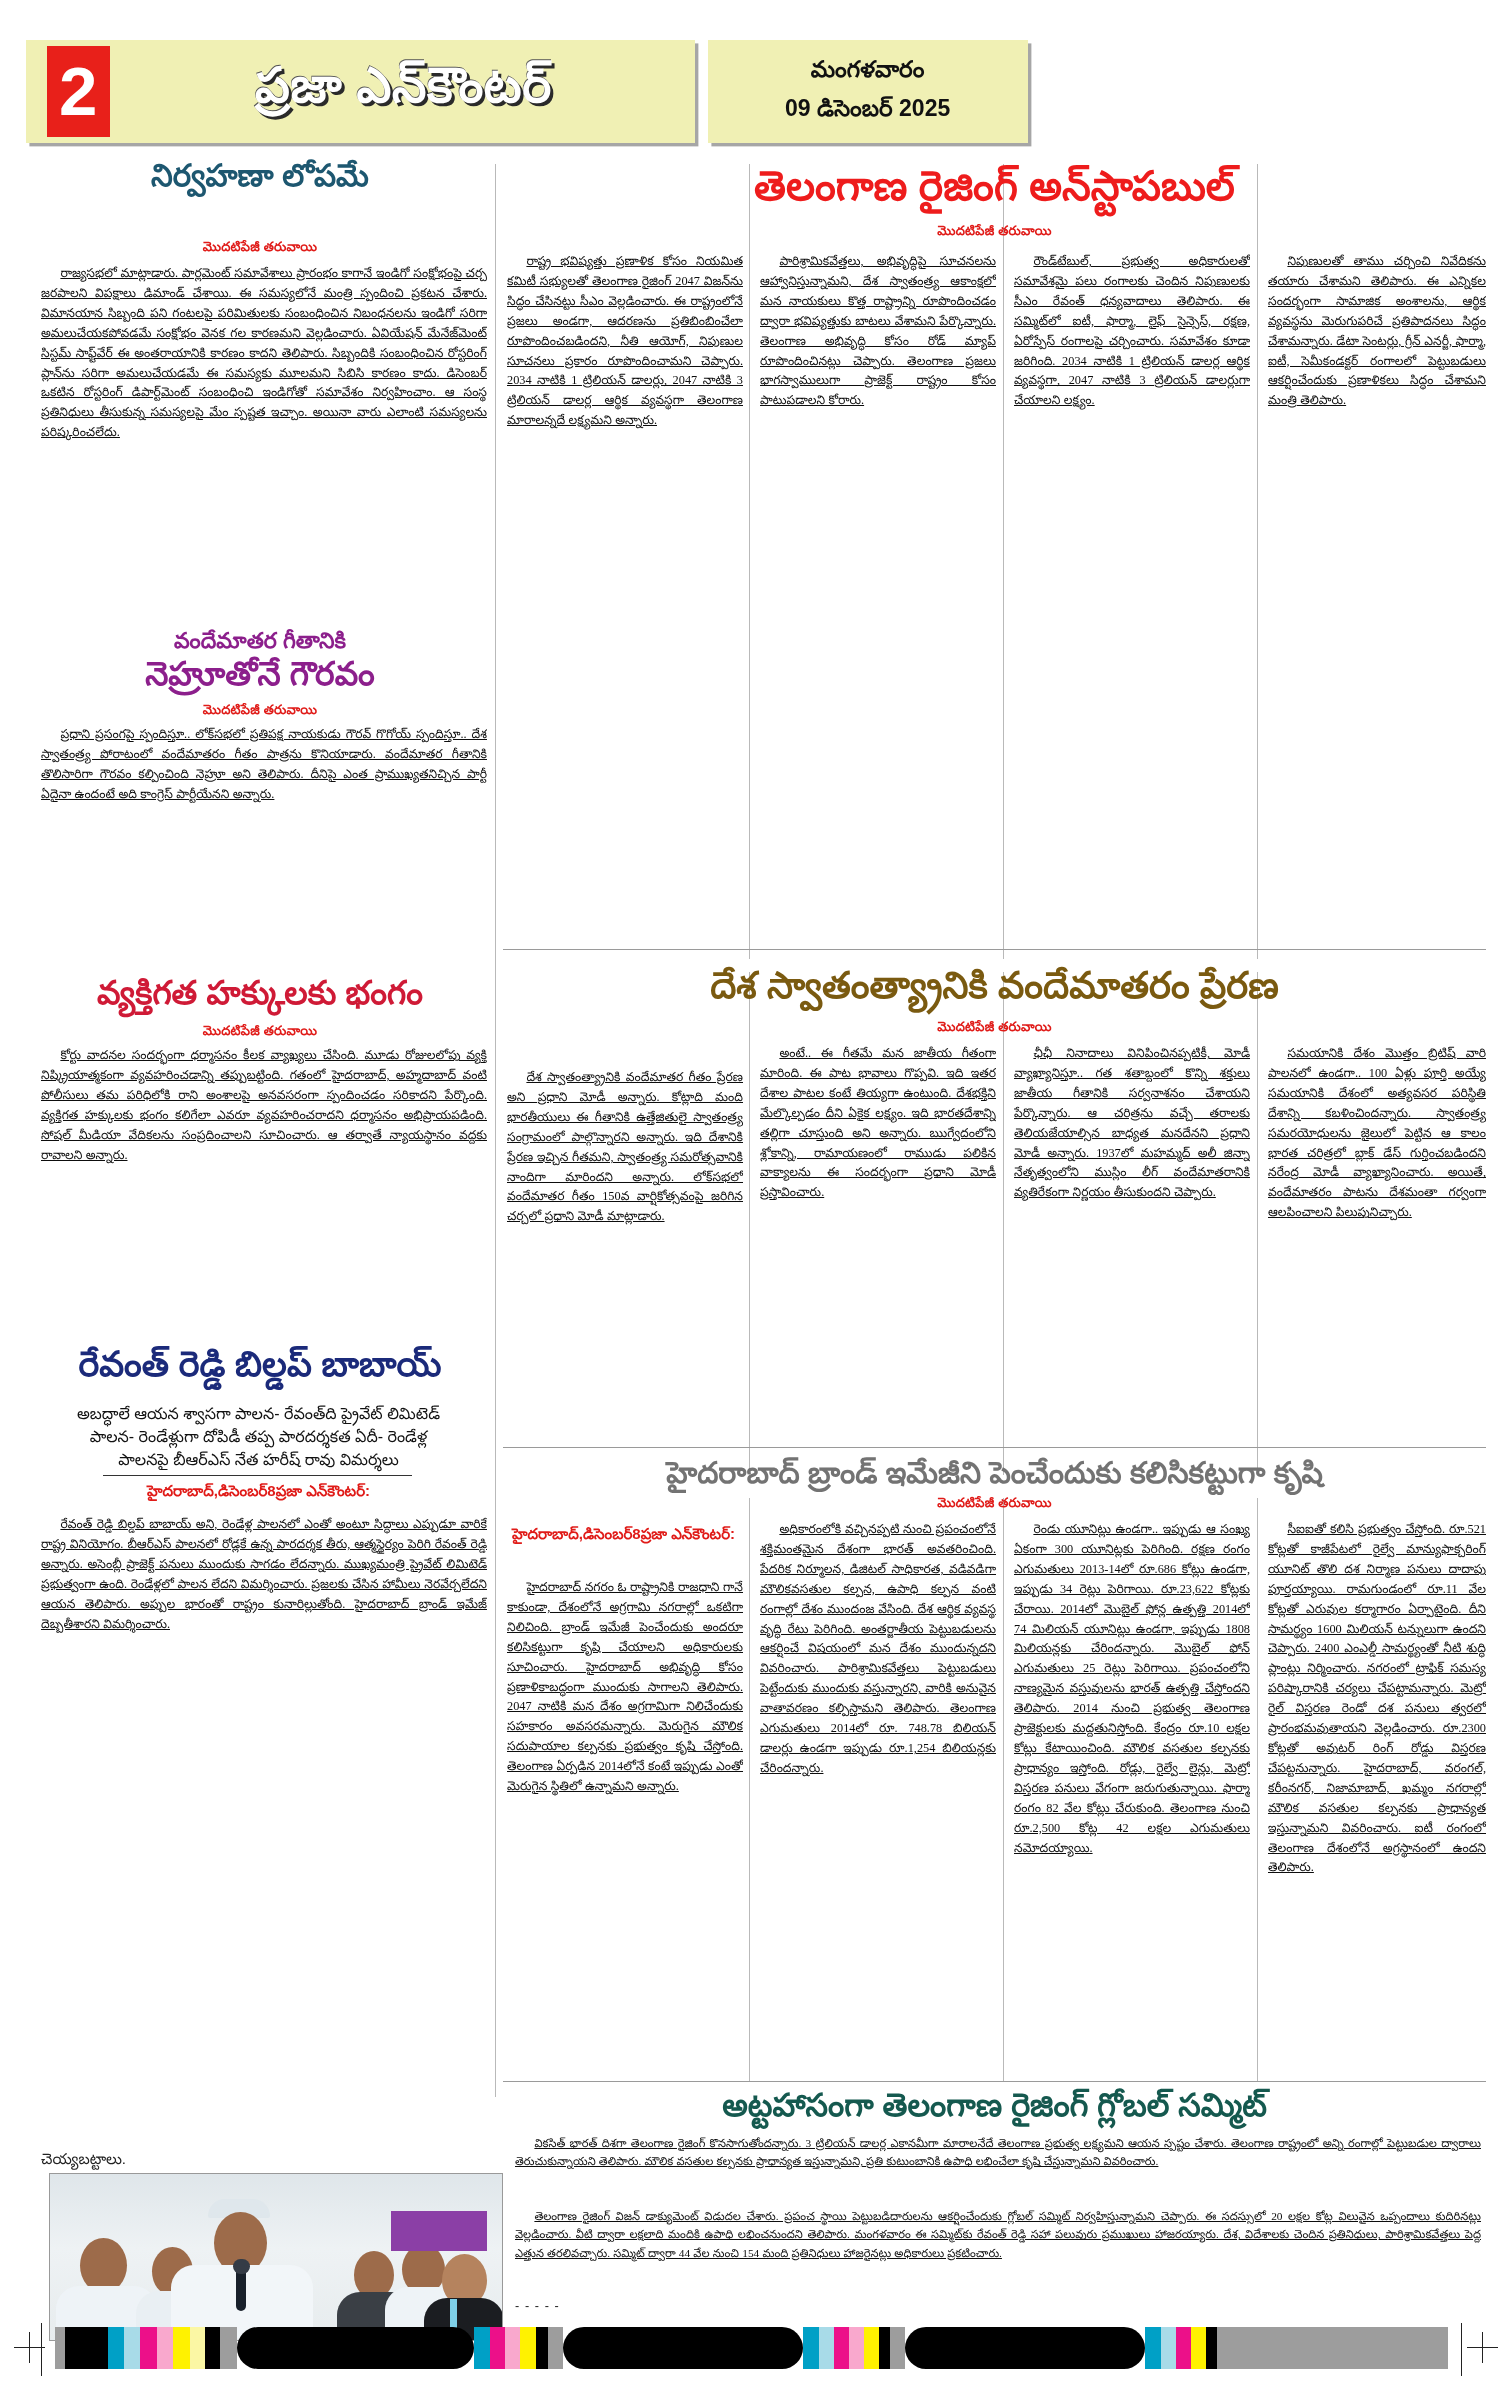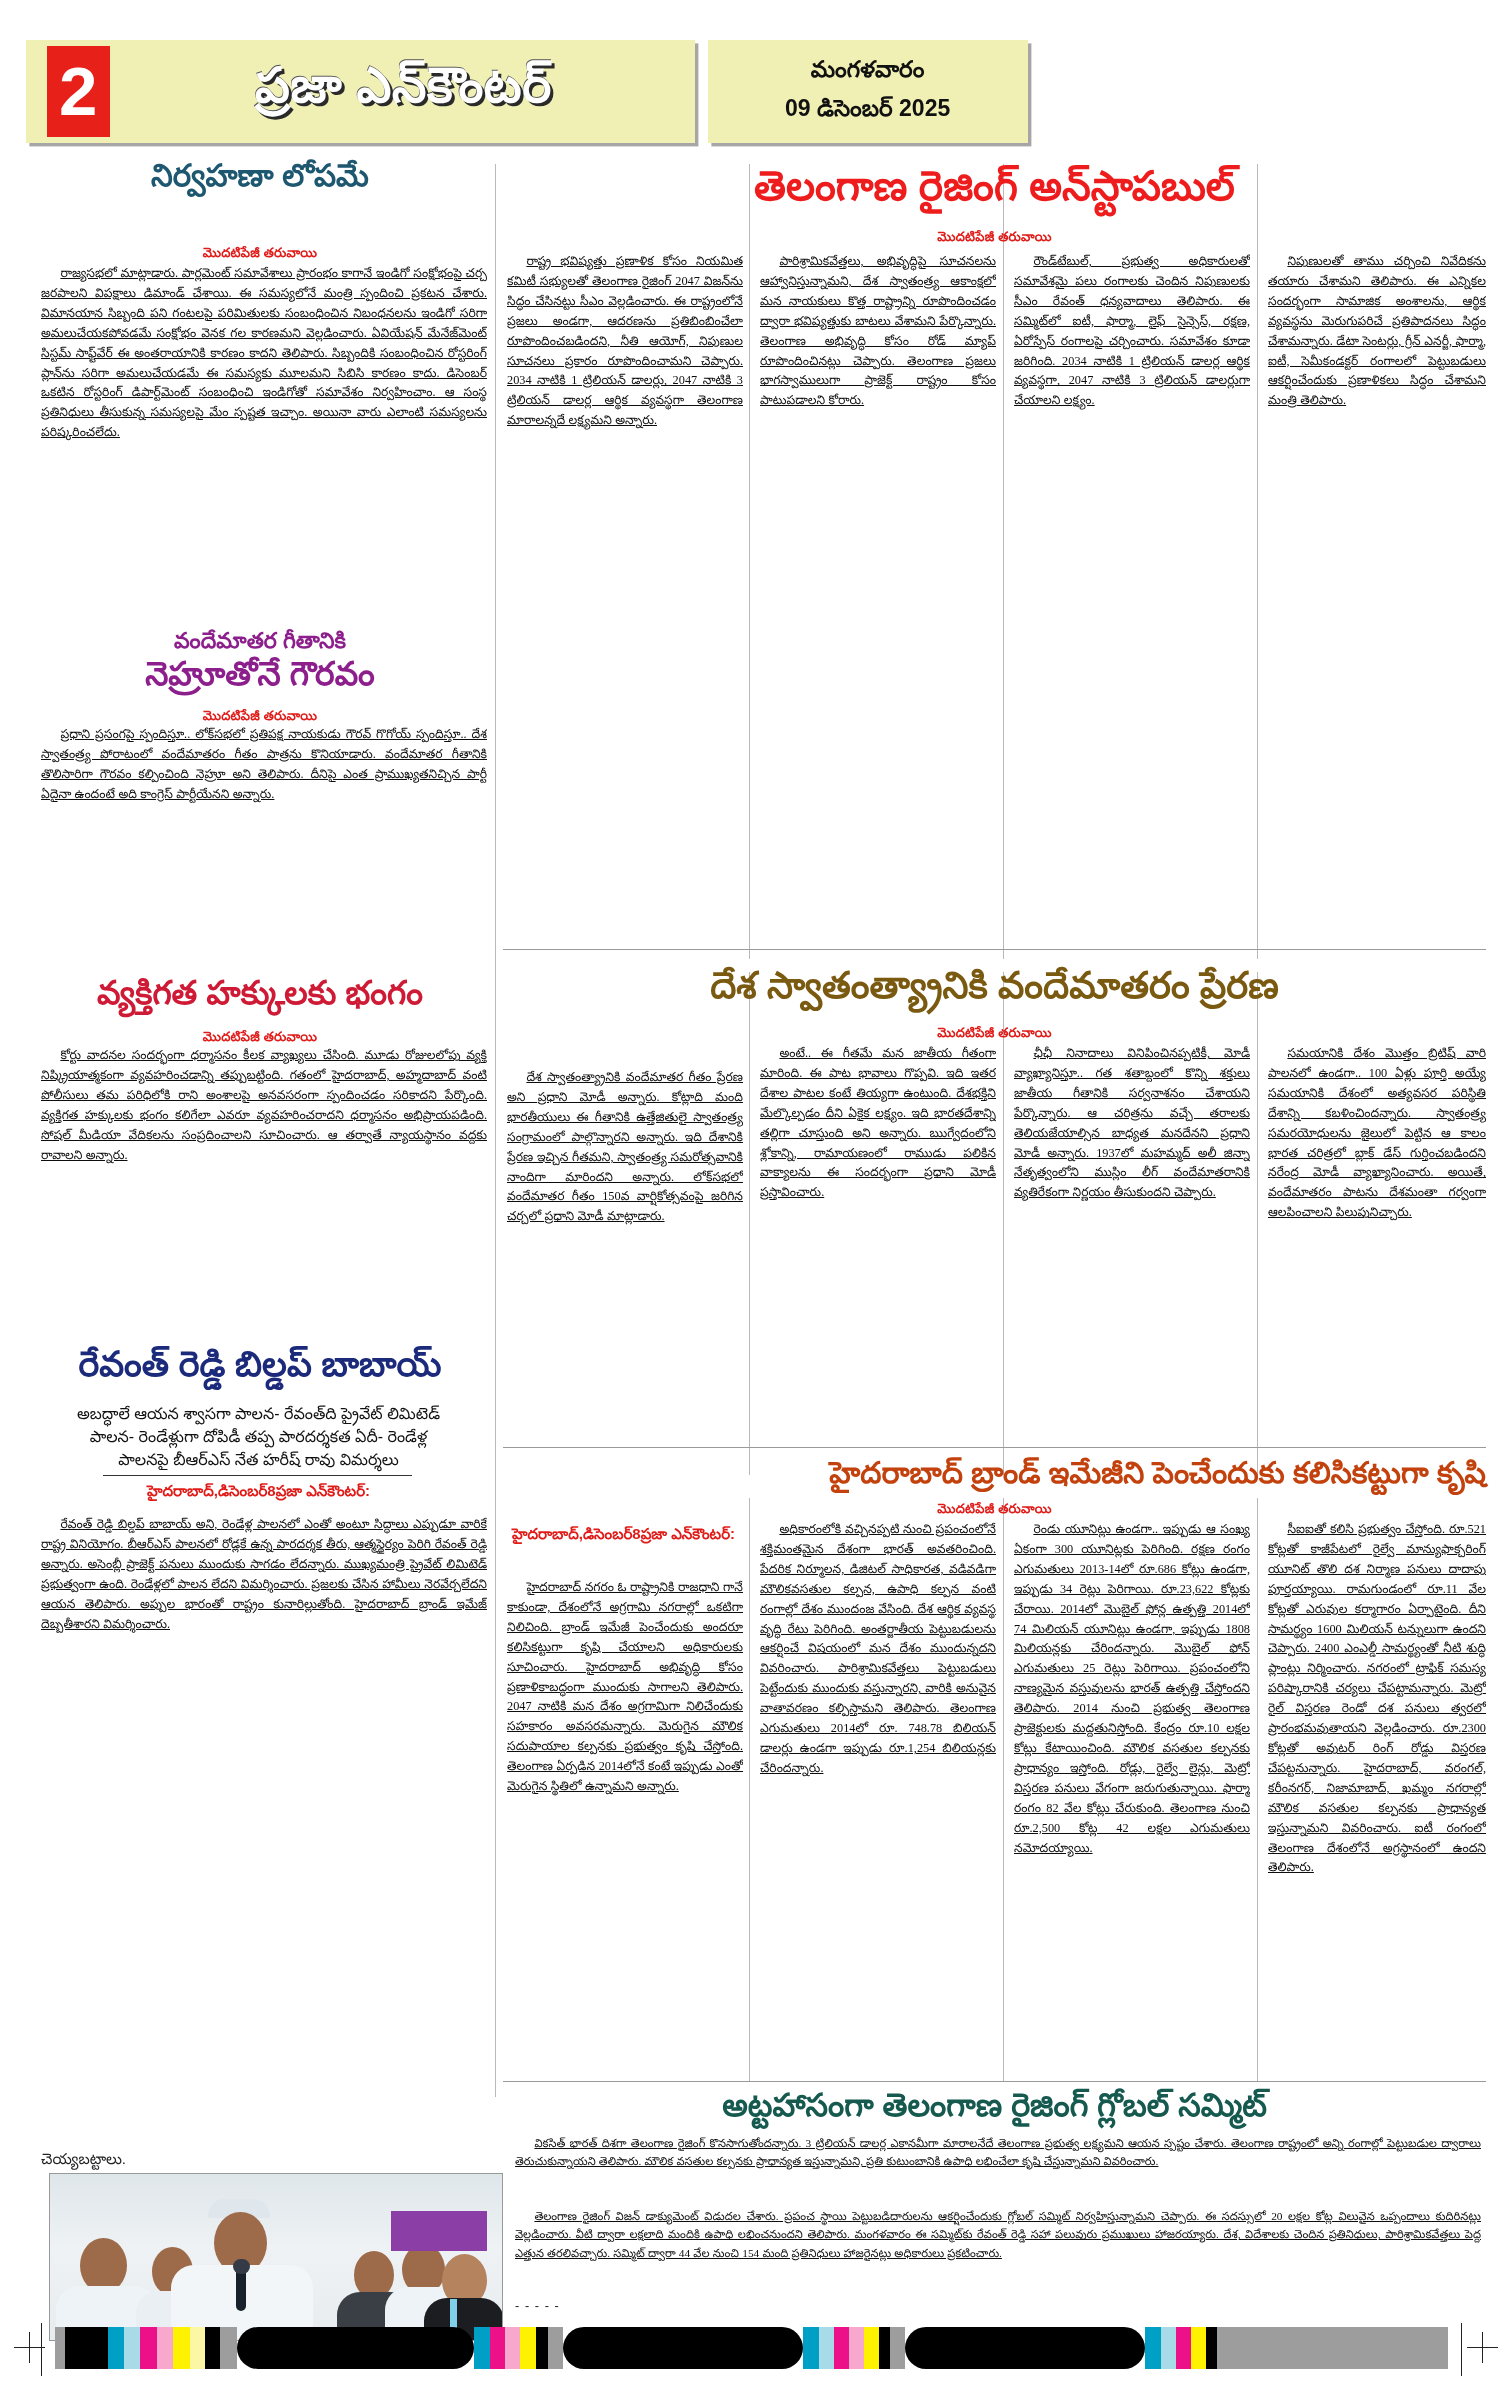"మొదటిపేజీ తరువాయి" .contd { margin-top: 6px -> none }
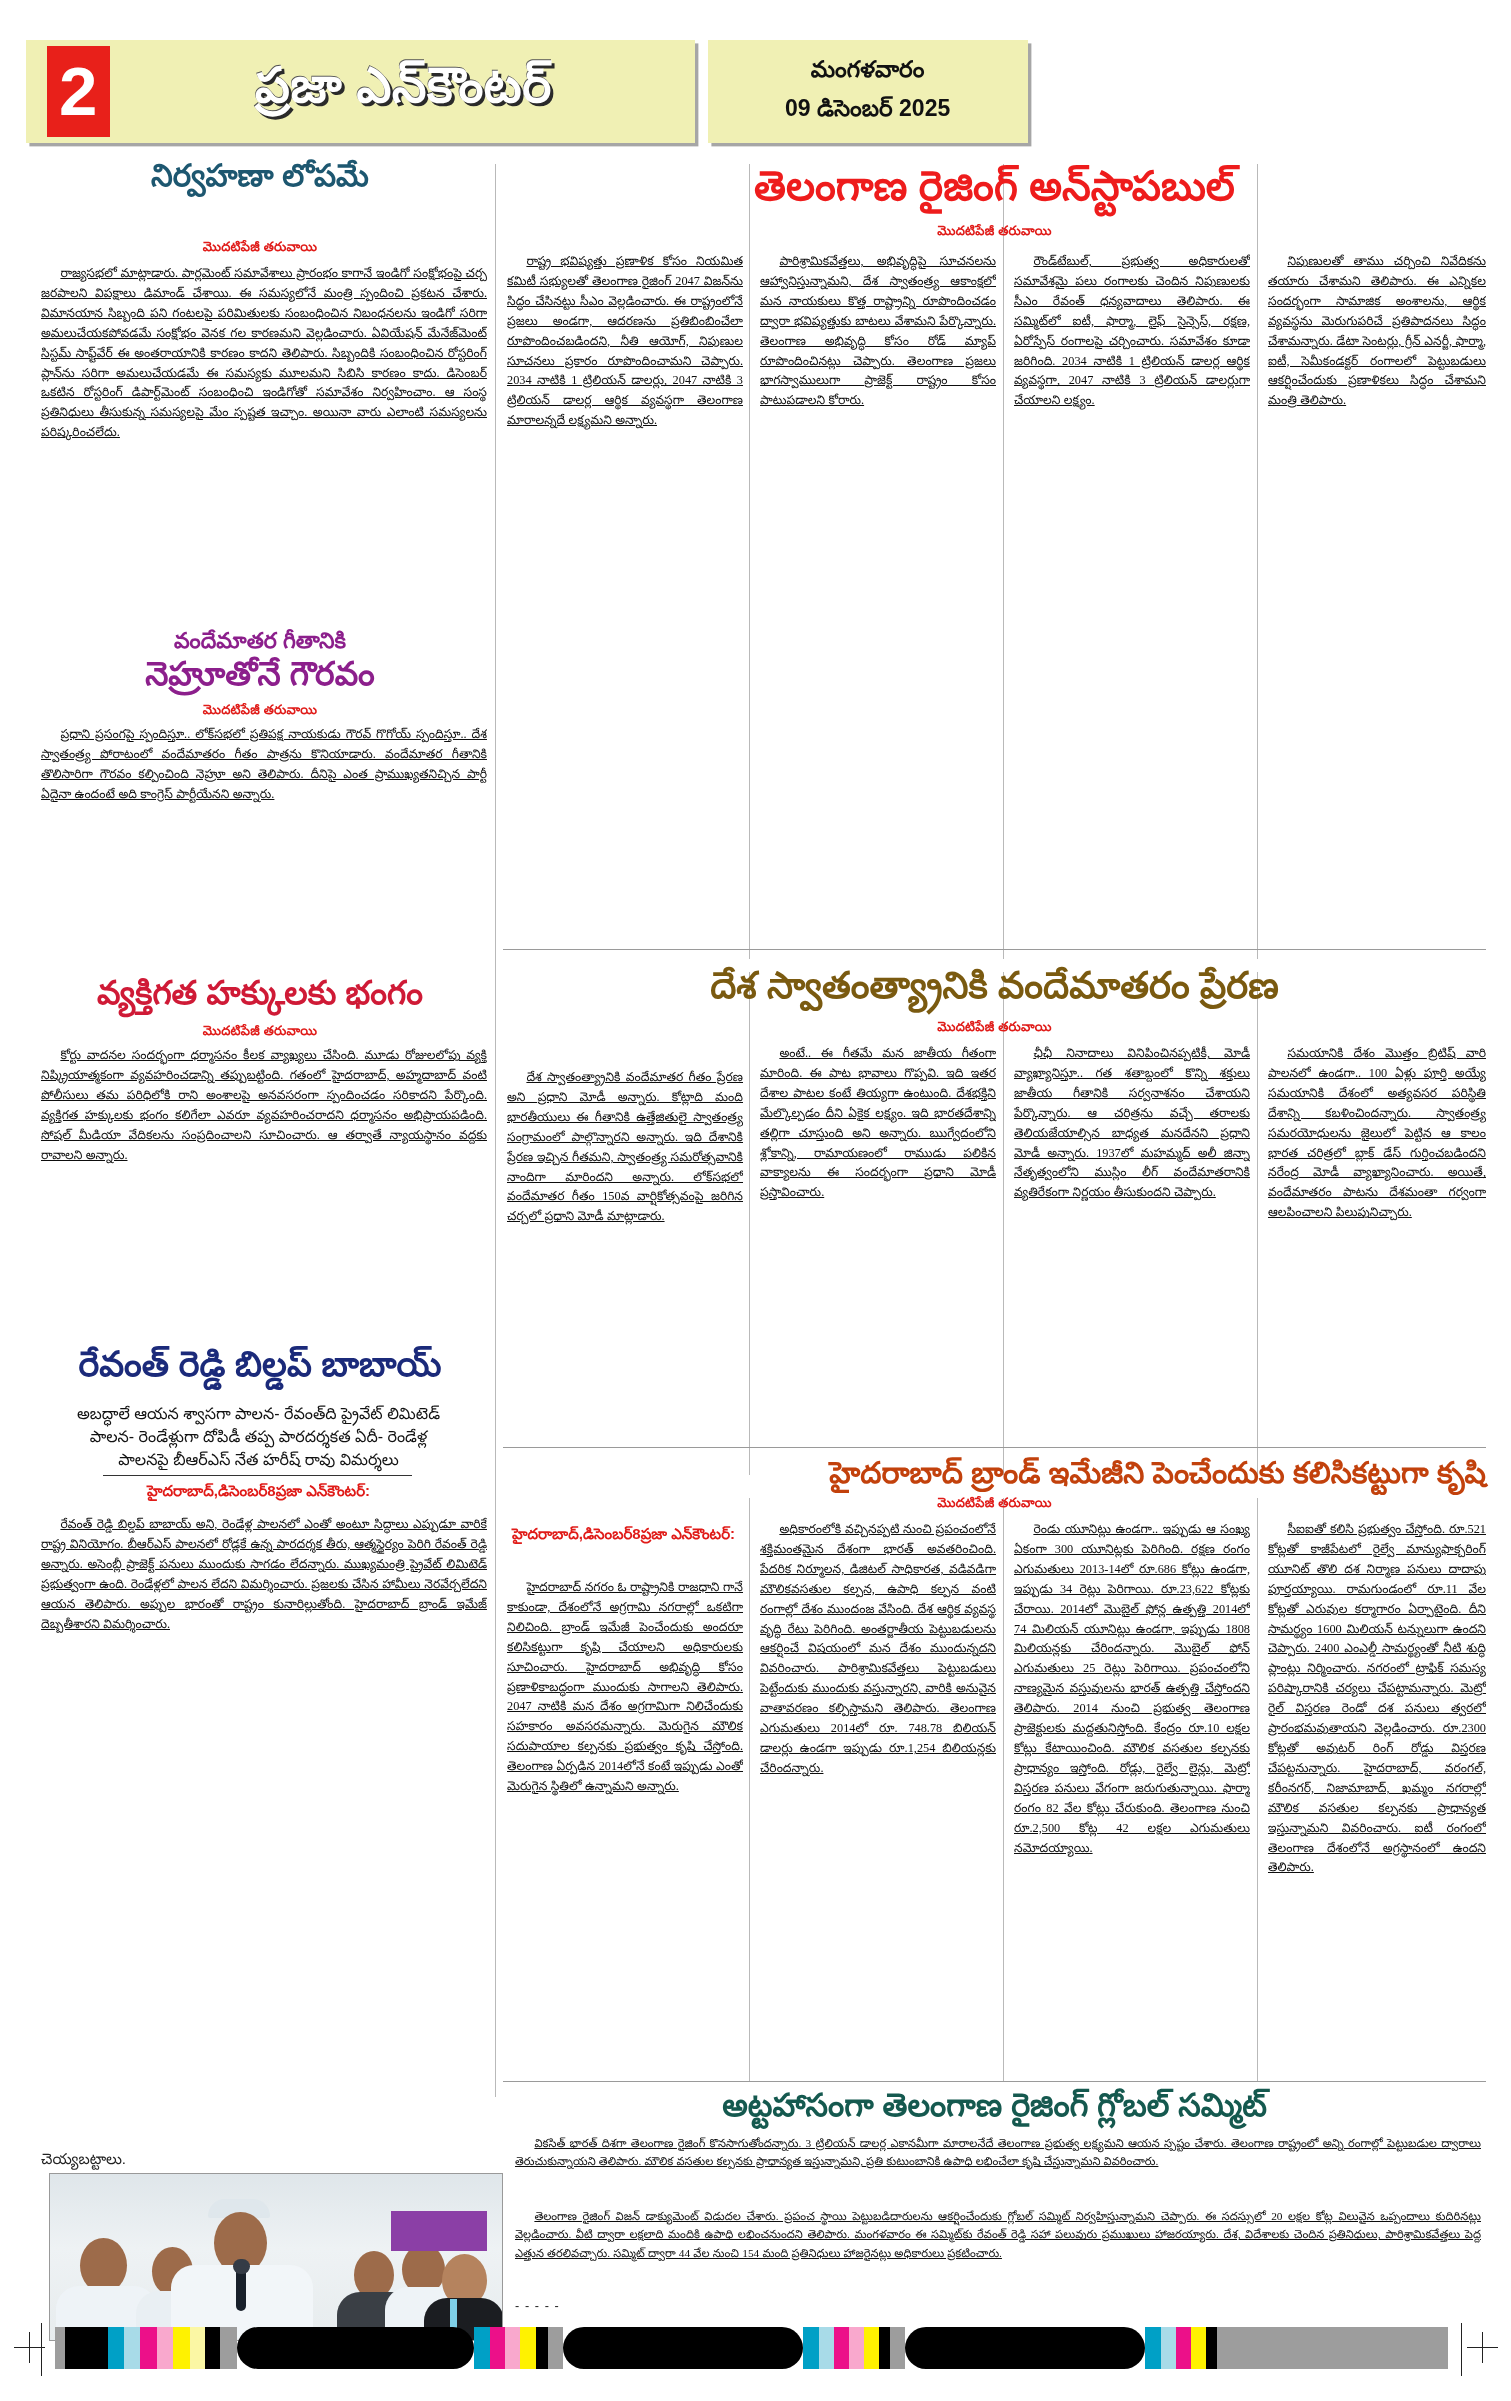"హైదరాబాద్ బ్రాండ్ ఇమేజీని పెంచేందుకు" div.hl { color: #c2410c -> #737373; text-align: right -> none }
